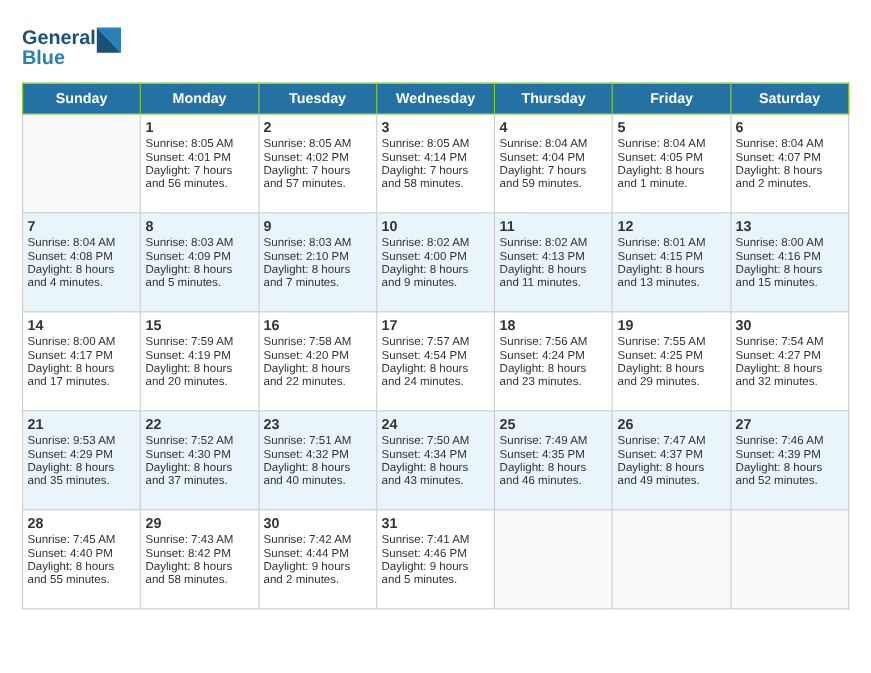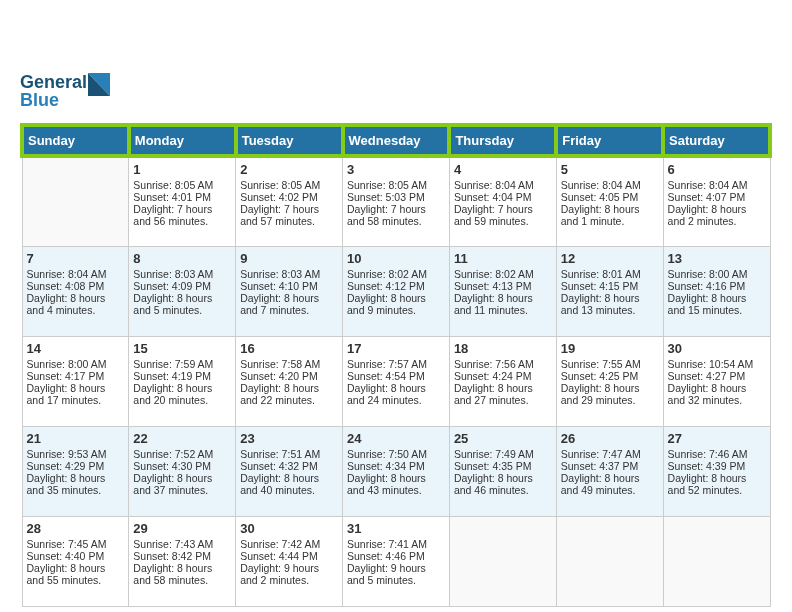"General" .logo { margin-top: 48px -> none }
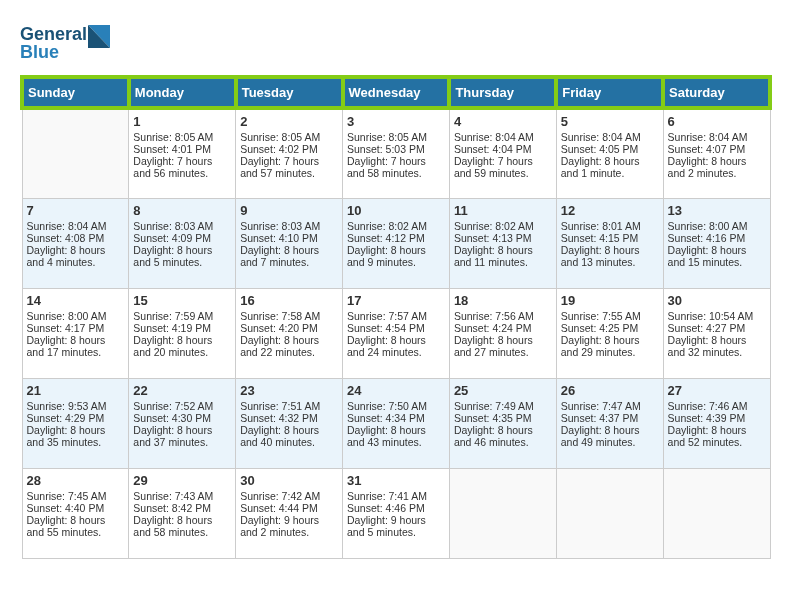"Sunday" .calendar-table th { border: 4px solid #84cc16 -> 1px solid #84cc16; text-align: left -> center }
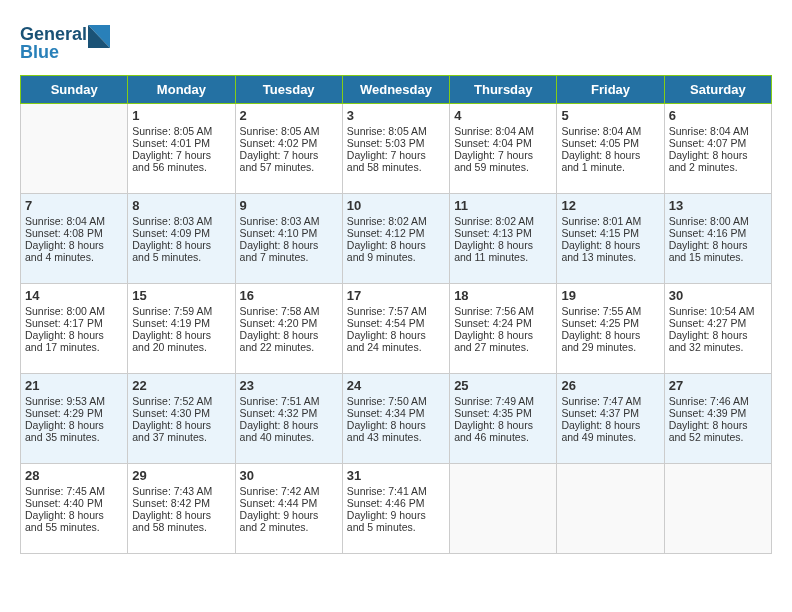"Sunset: 5:03 PM" div { text: 5:03 -> 4:14 }
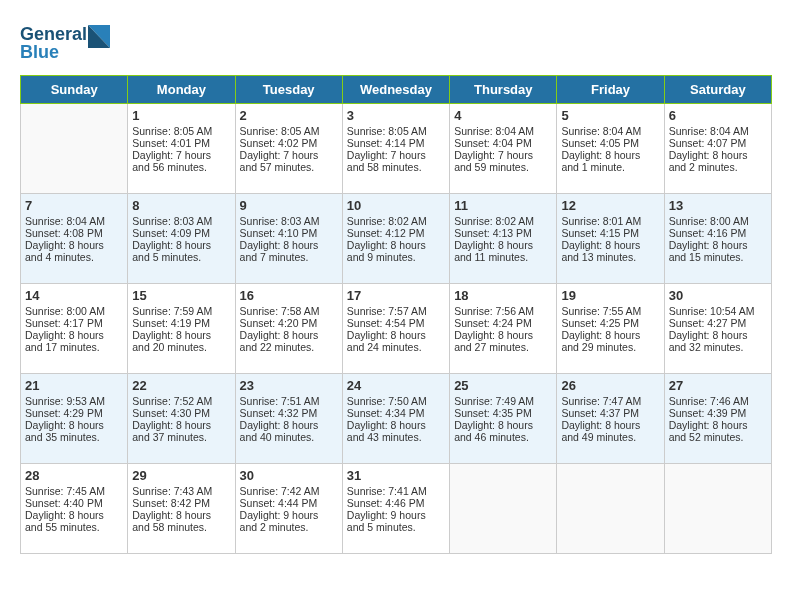"Sunset: 4:10 PM" div { text: 4:10 -> 2:10 }
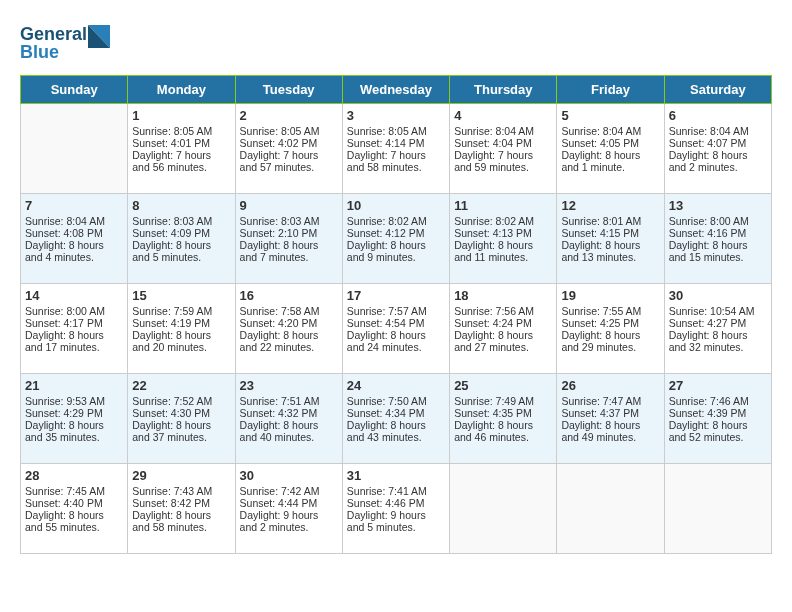"Sunset: 4:12 PM" div { text: 4:12 -> 4:00 }
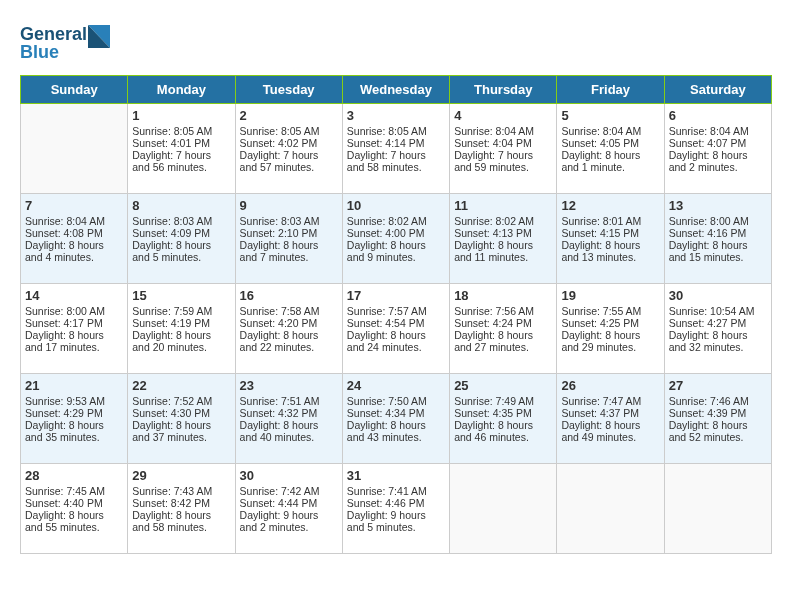"Sunrise: 10:54 AM" div { text: 10:54 -> 7:54 }
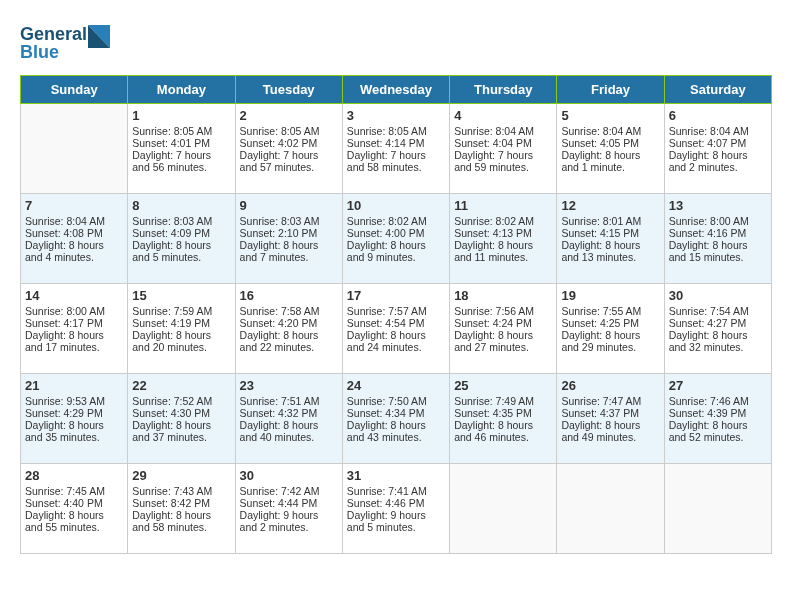"and 27 minutes." div { text: 27 -> 23 }
